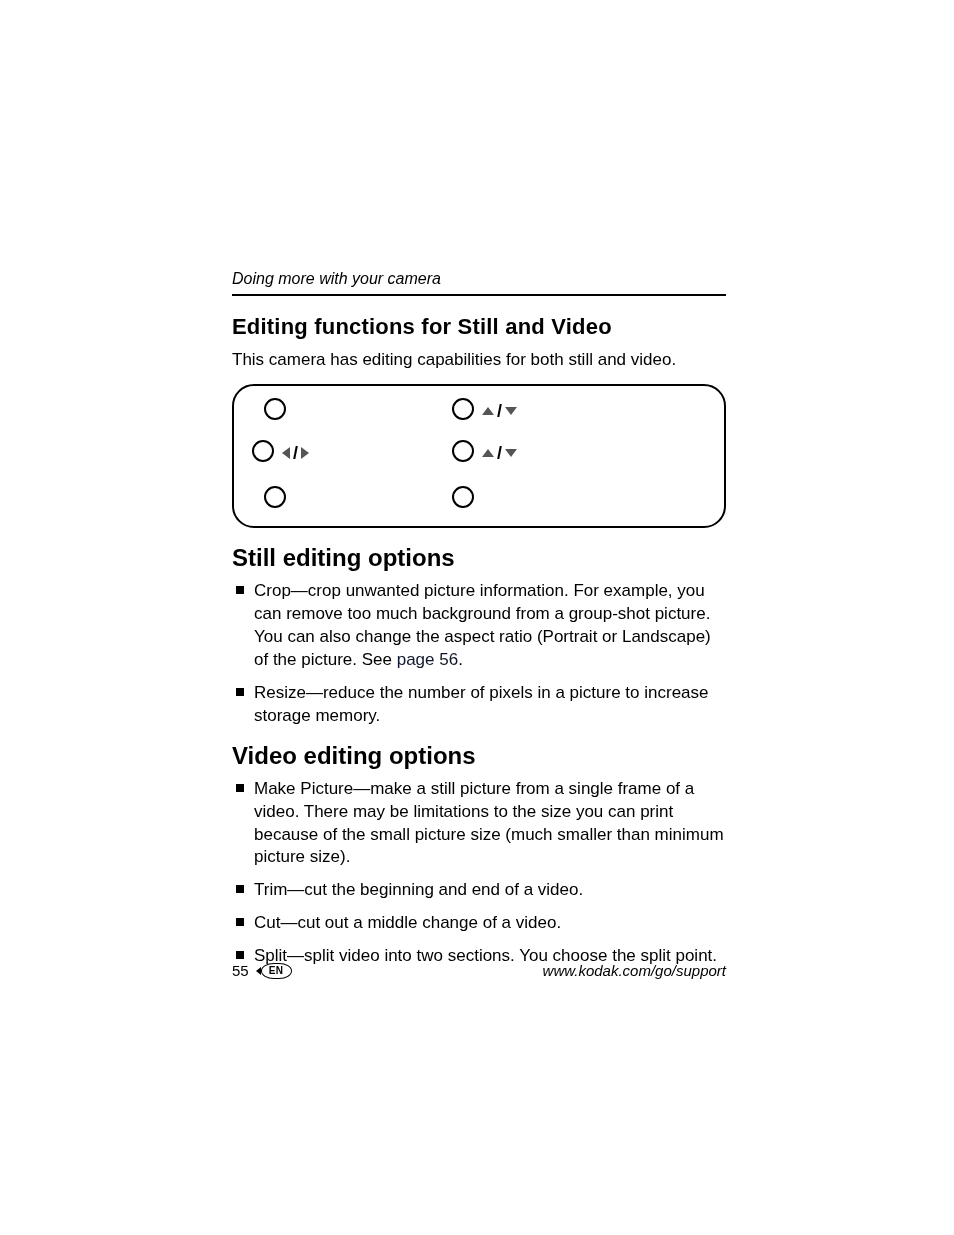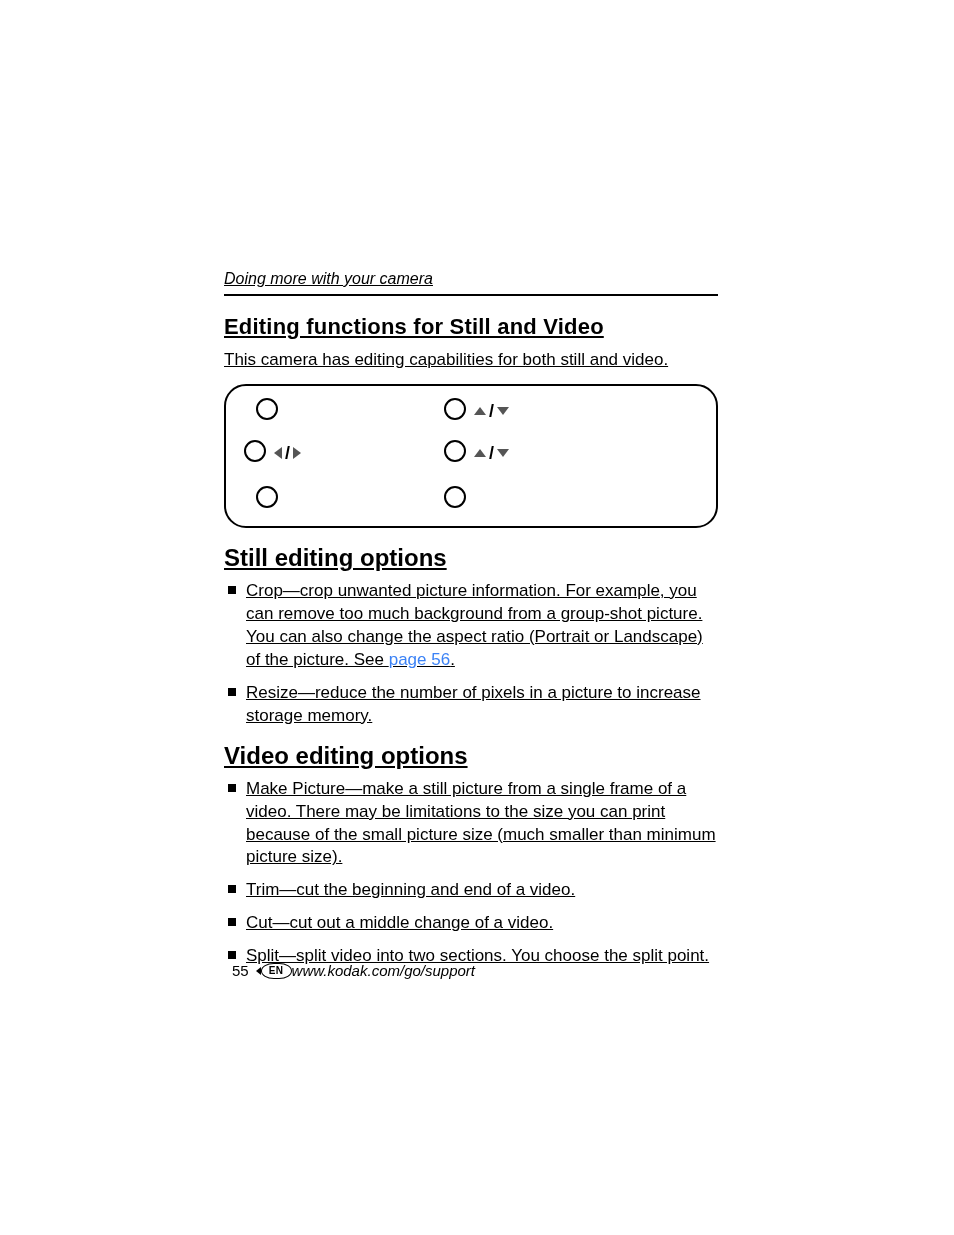"Doing more with your camera" .page { left: 224px -> 232px; text-decoration: underline -> none }
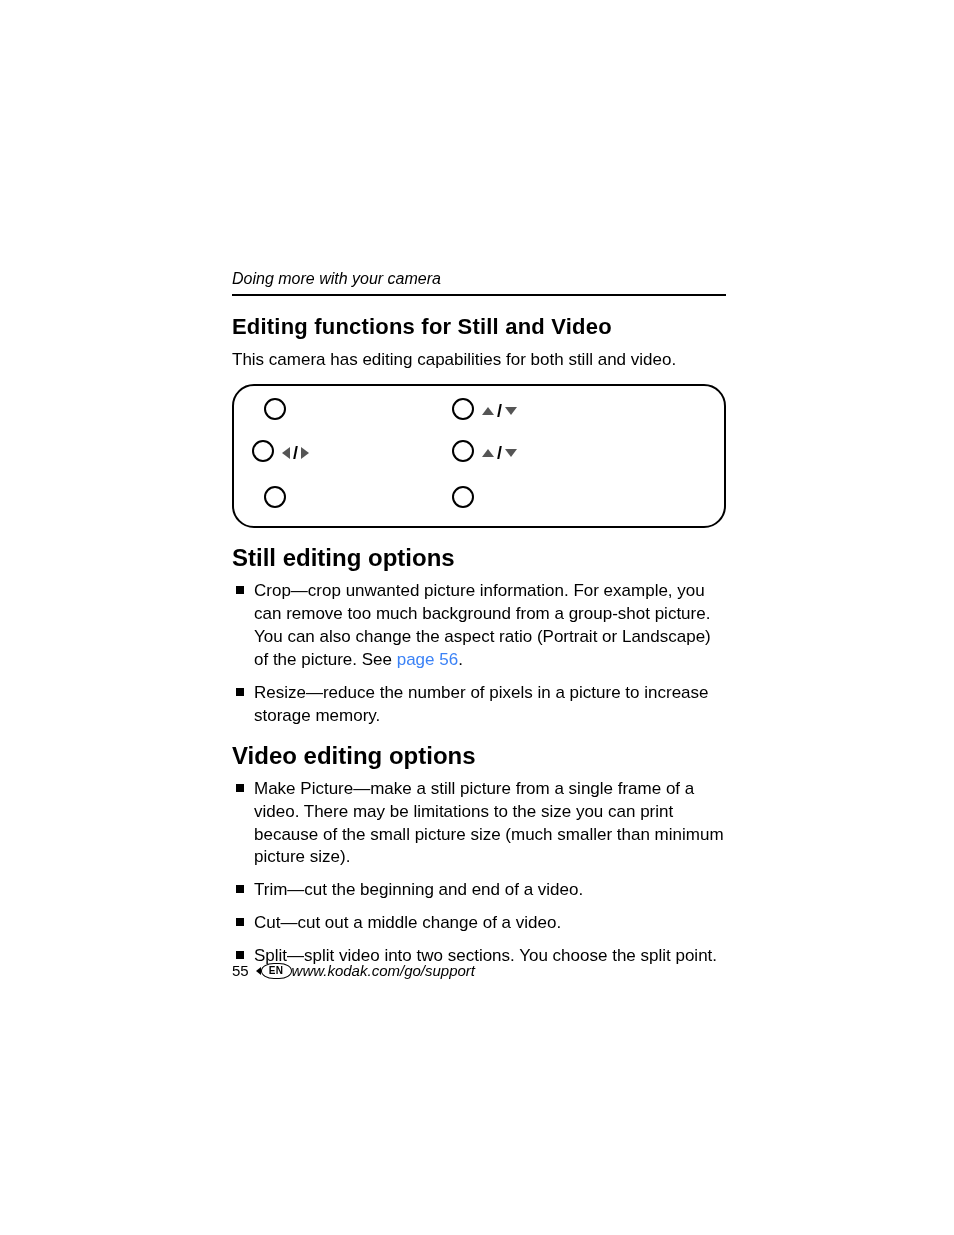"page 56" .link { color: #3b82f6 -> #0f172a }
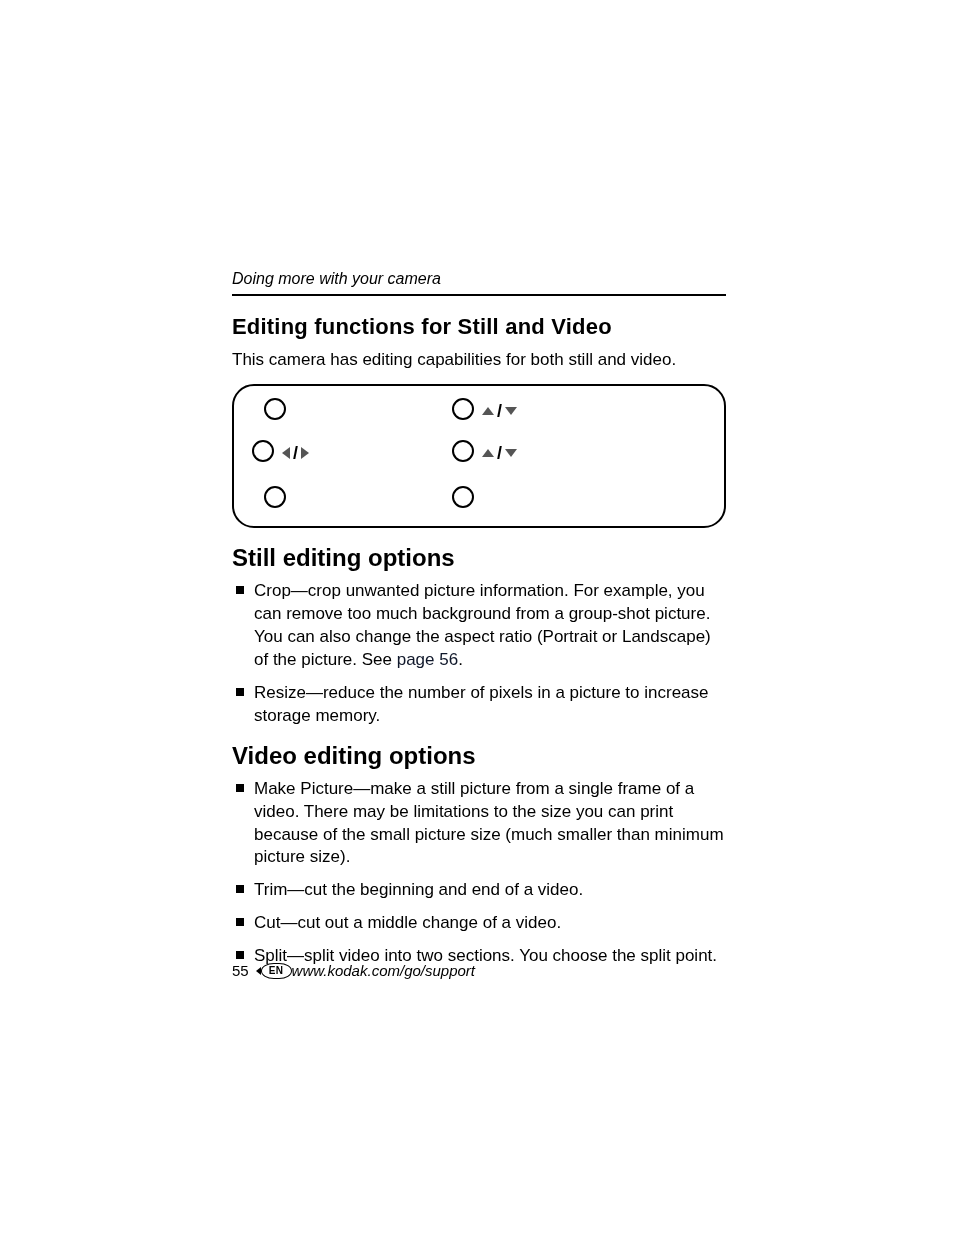"55" .footer { justify-content: flex-start -> space-between }
